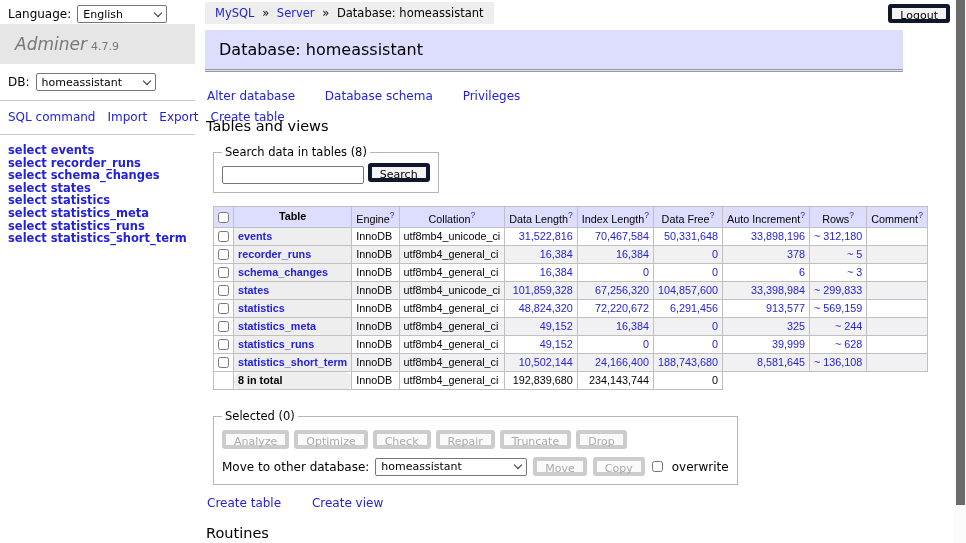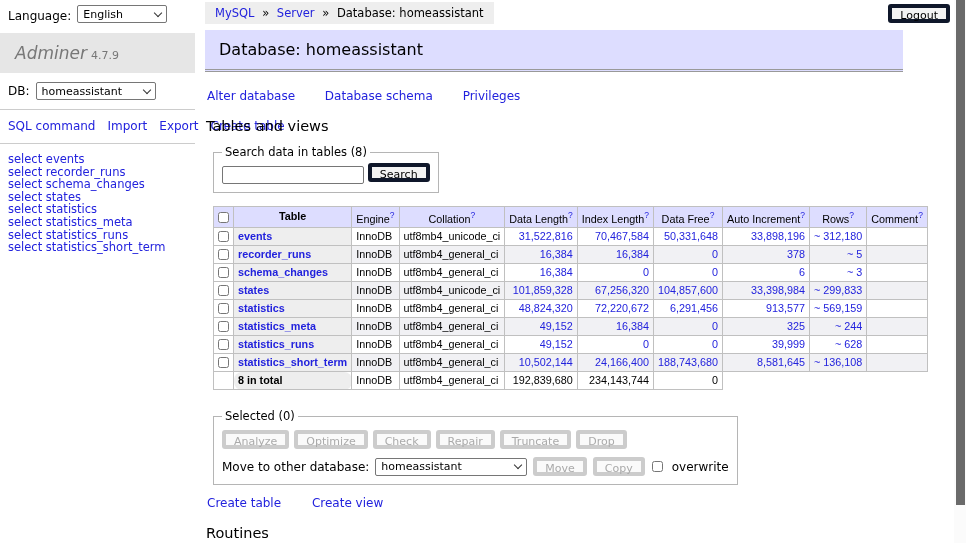"Language:" .lang-row { align-items: flex-end -> center; padding: 5px 0 10px 8px -> 5px 0 1px 8px }
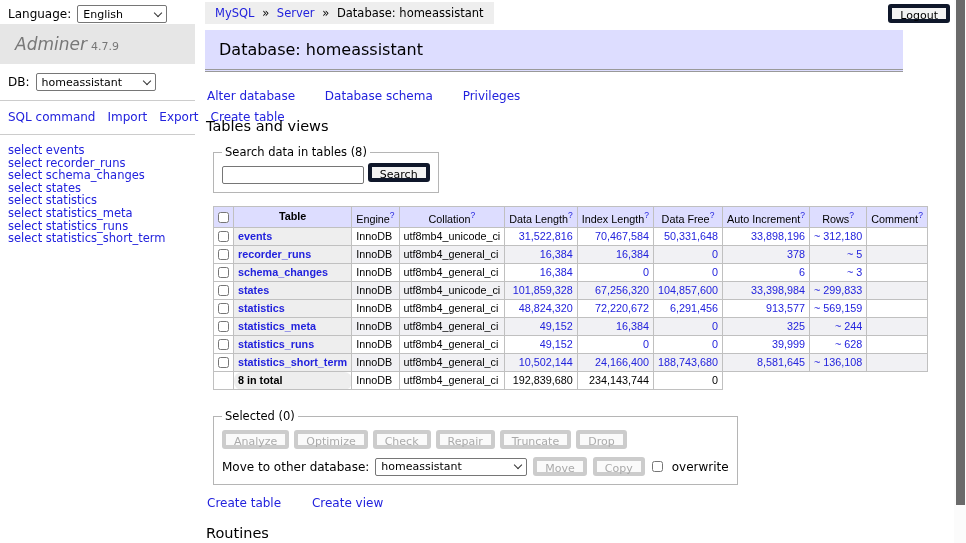"select events" .table-links { font-weight: none -> bold }
